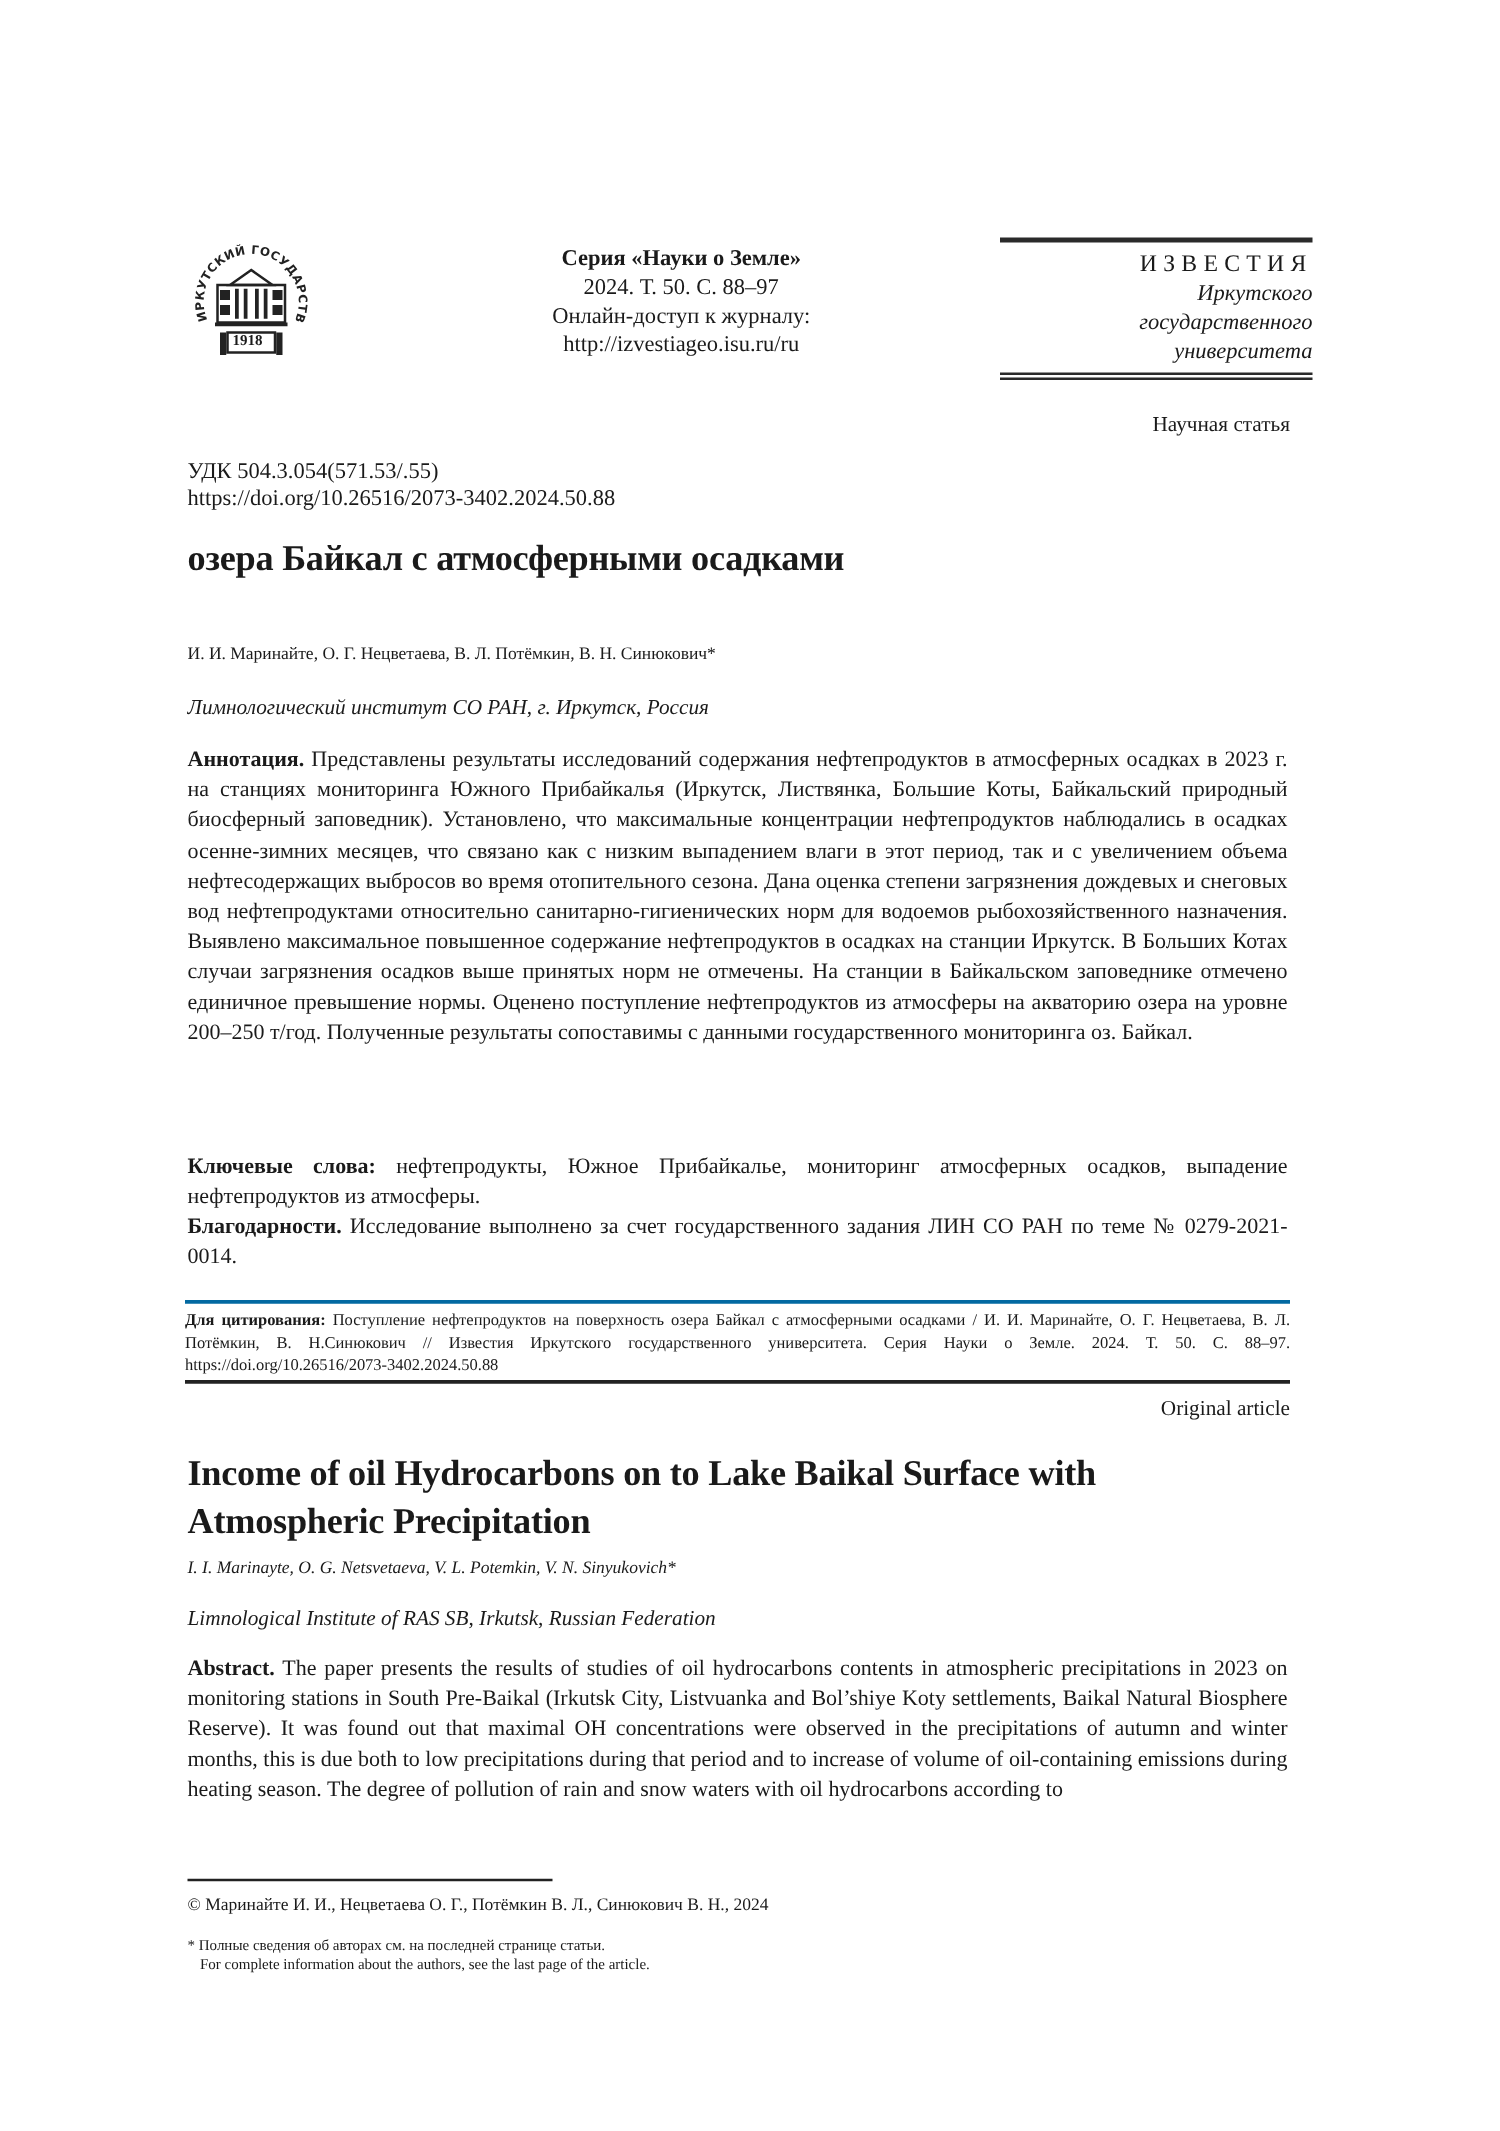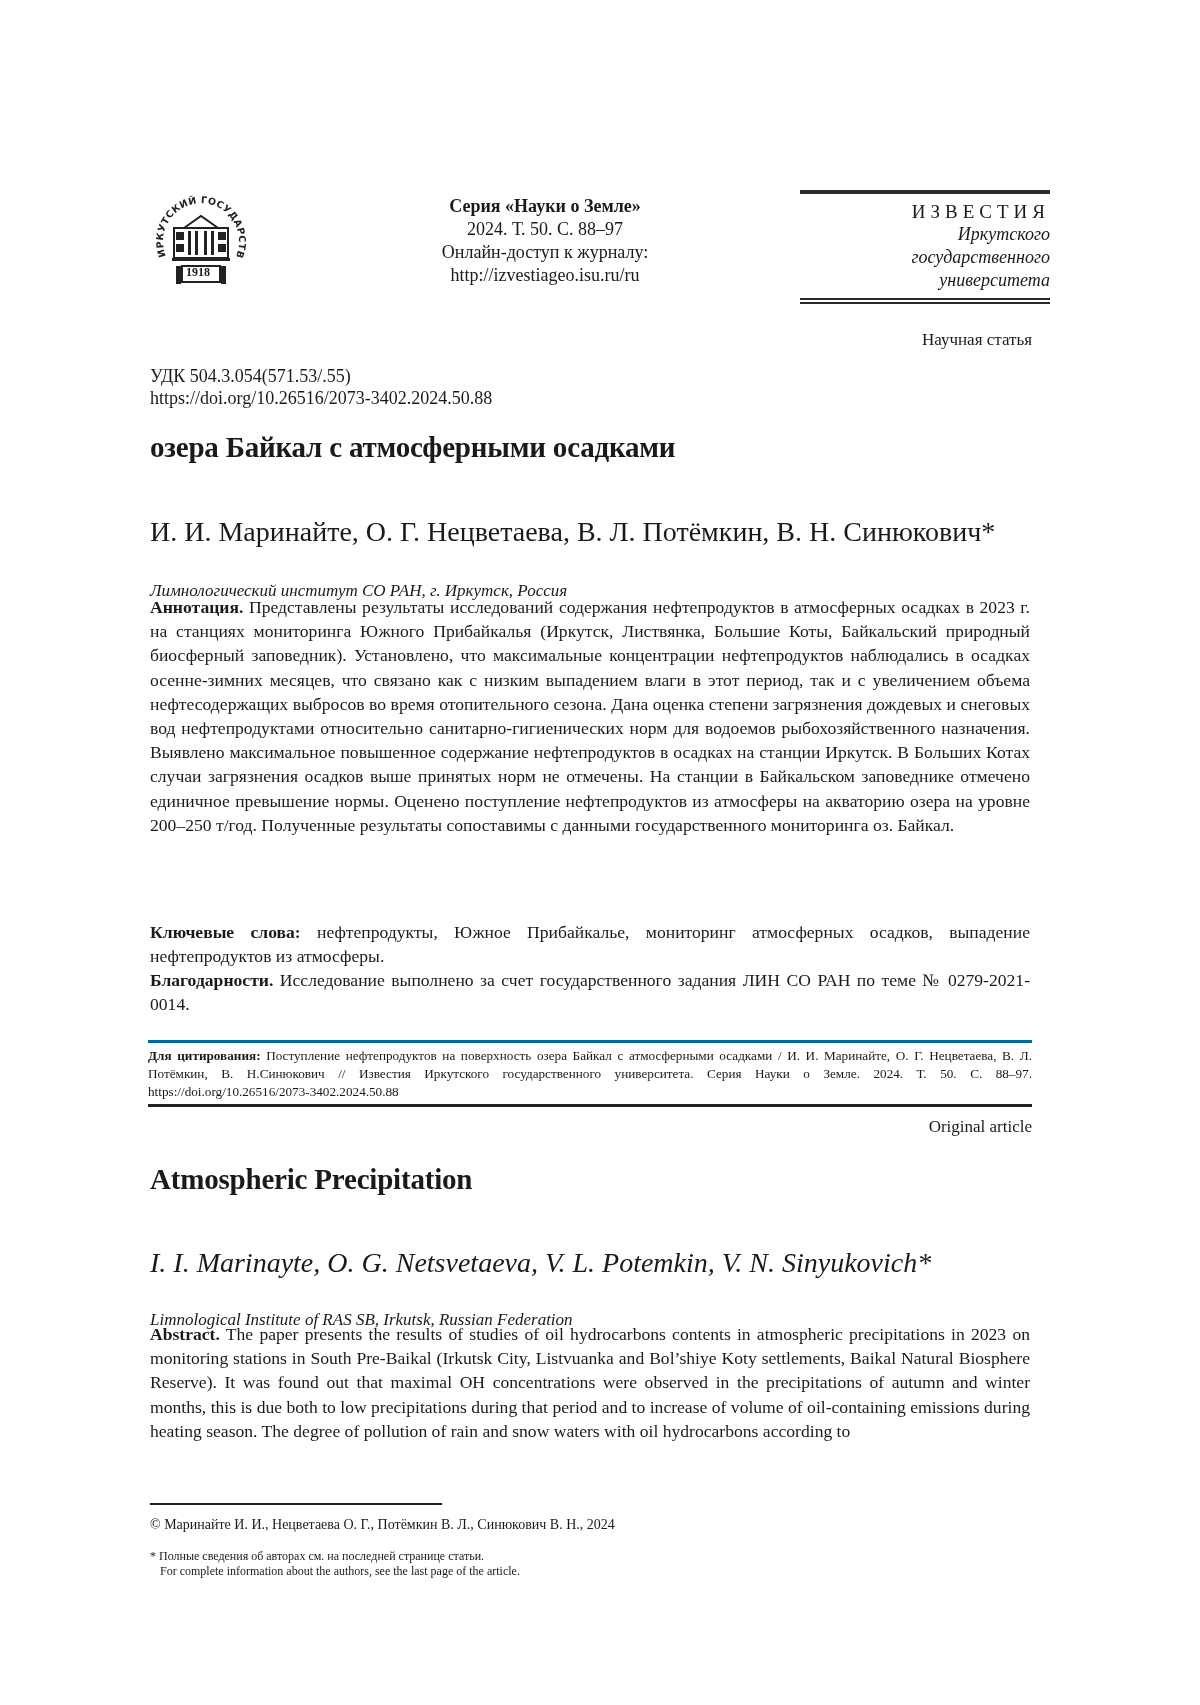"И. И. Маринайте, О. Г." .authors { font-size: 28px -> 14px }
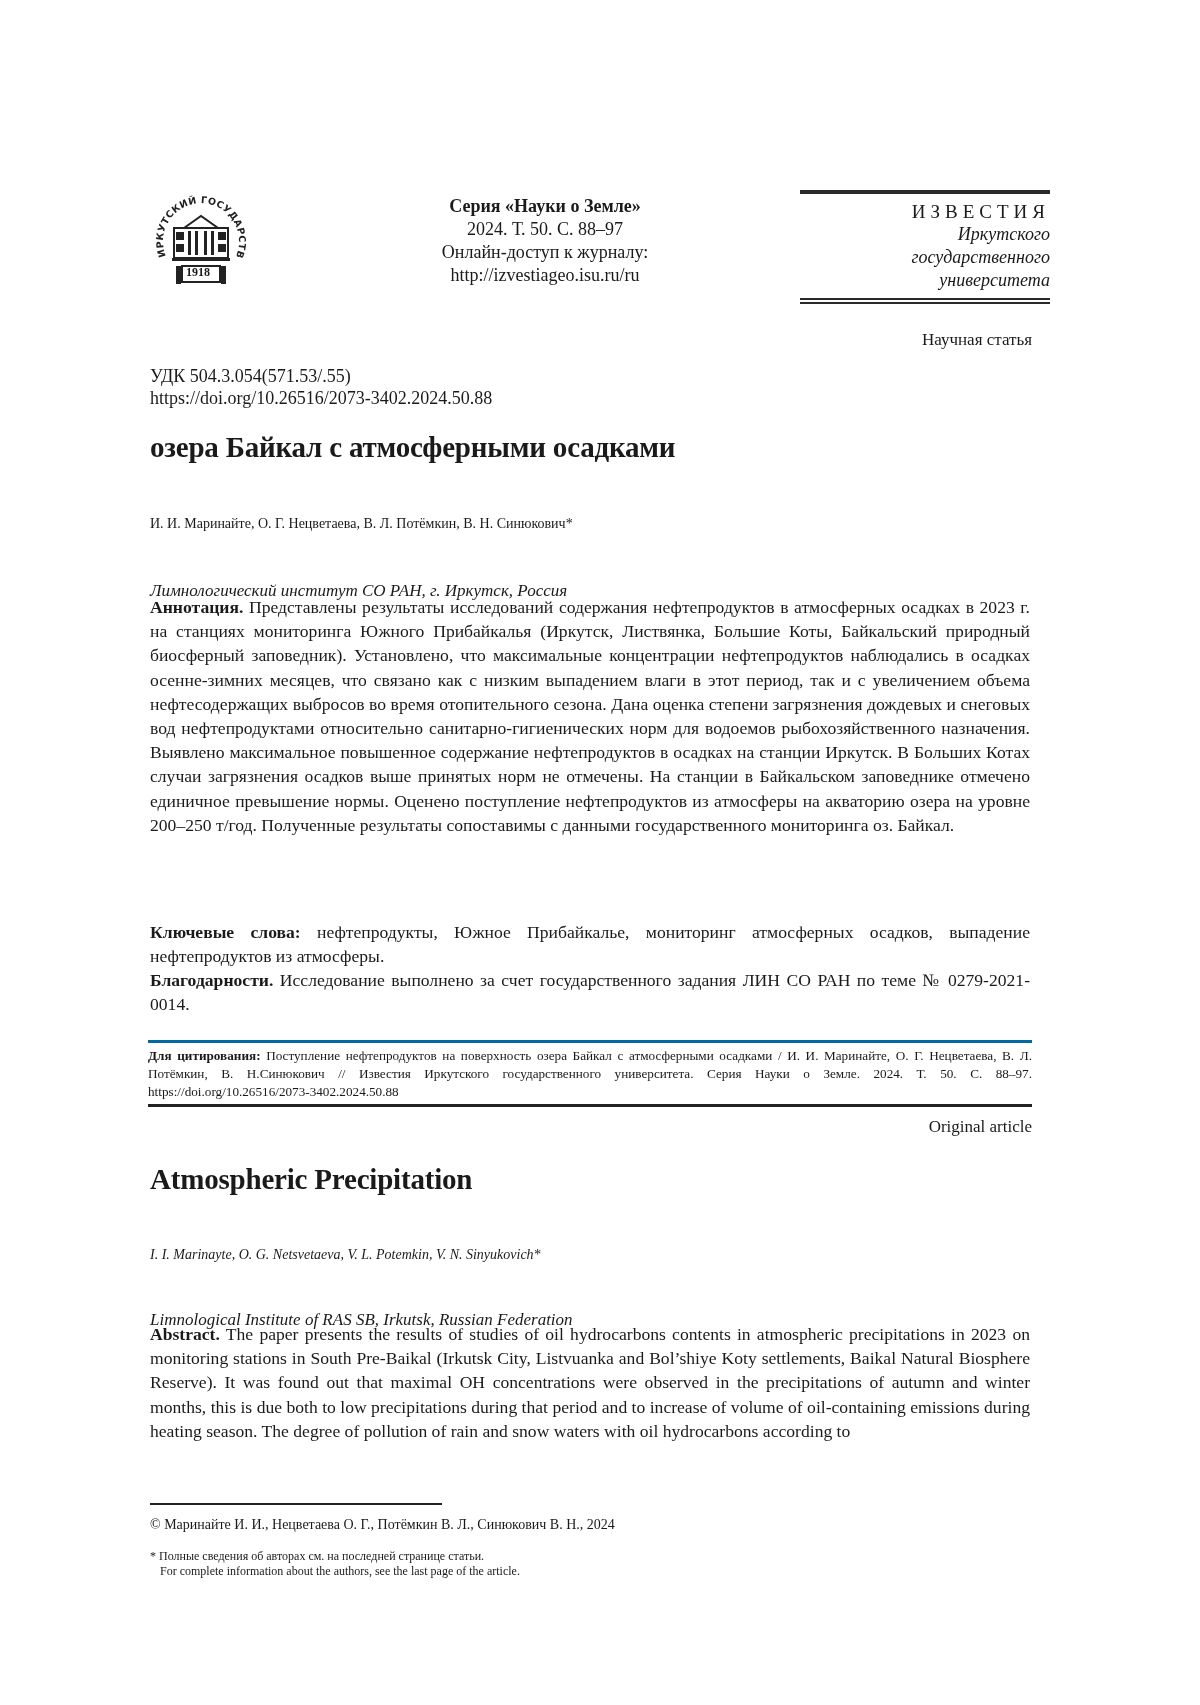"Лимнологический институт СО РАН, г." .affil { margin-top: 25px -> none }
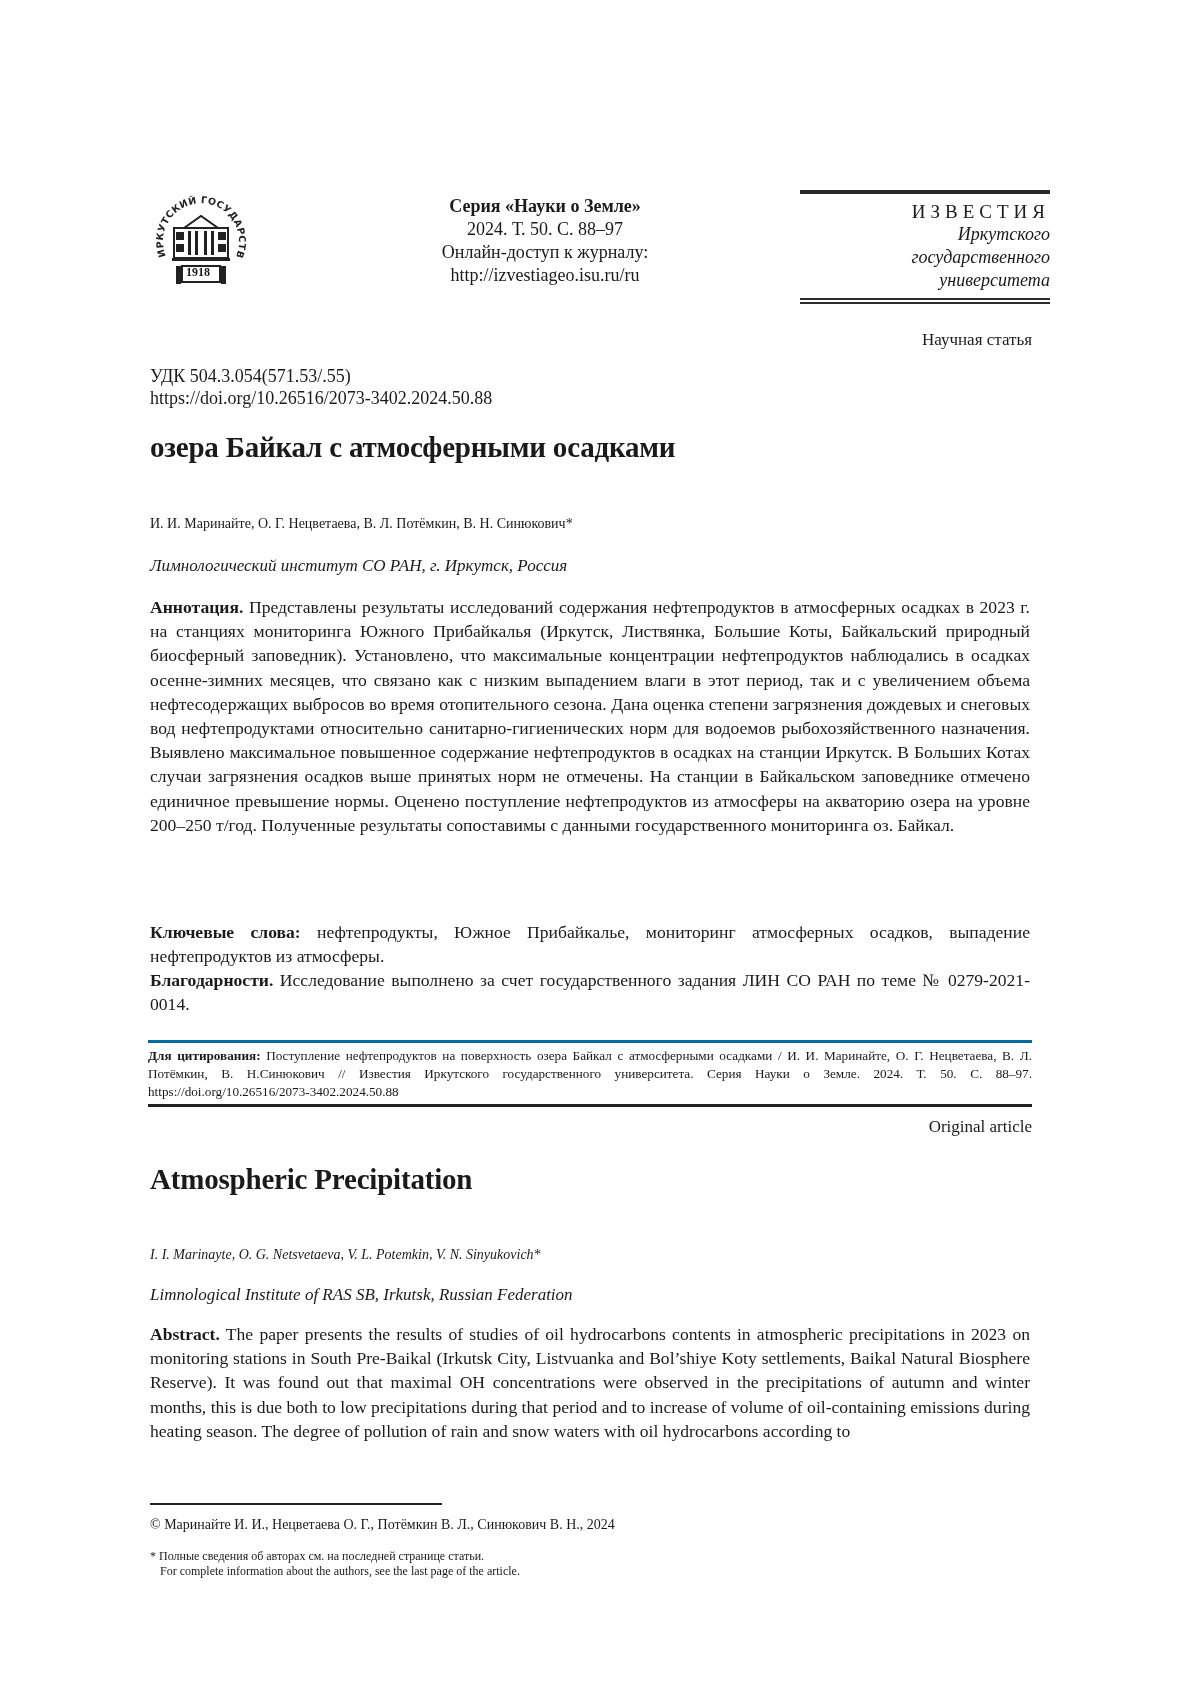"Income of oil Hydrocarbons on" div { html: none -> <div>Income of oil Hydrocarbons on to Lake Baikal Surface with</div> }
